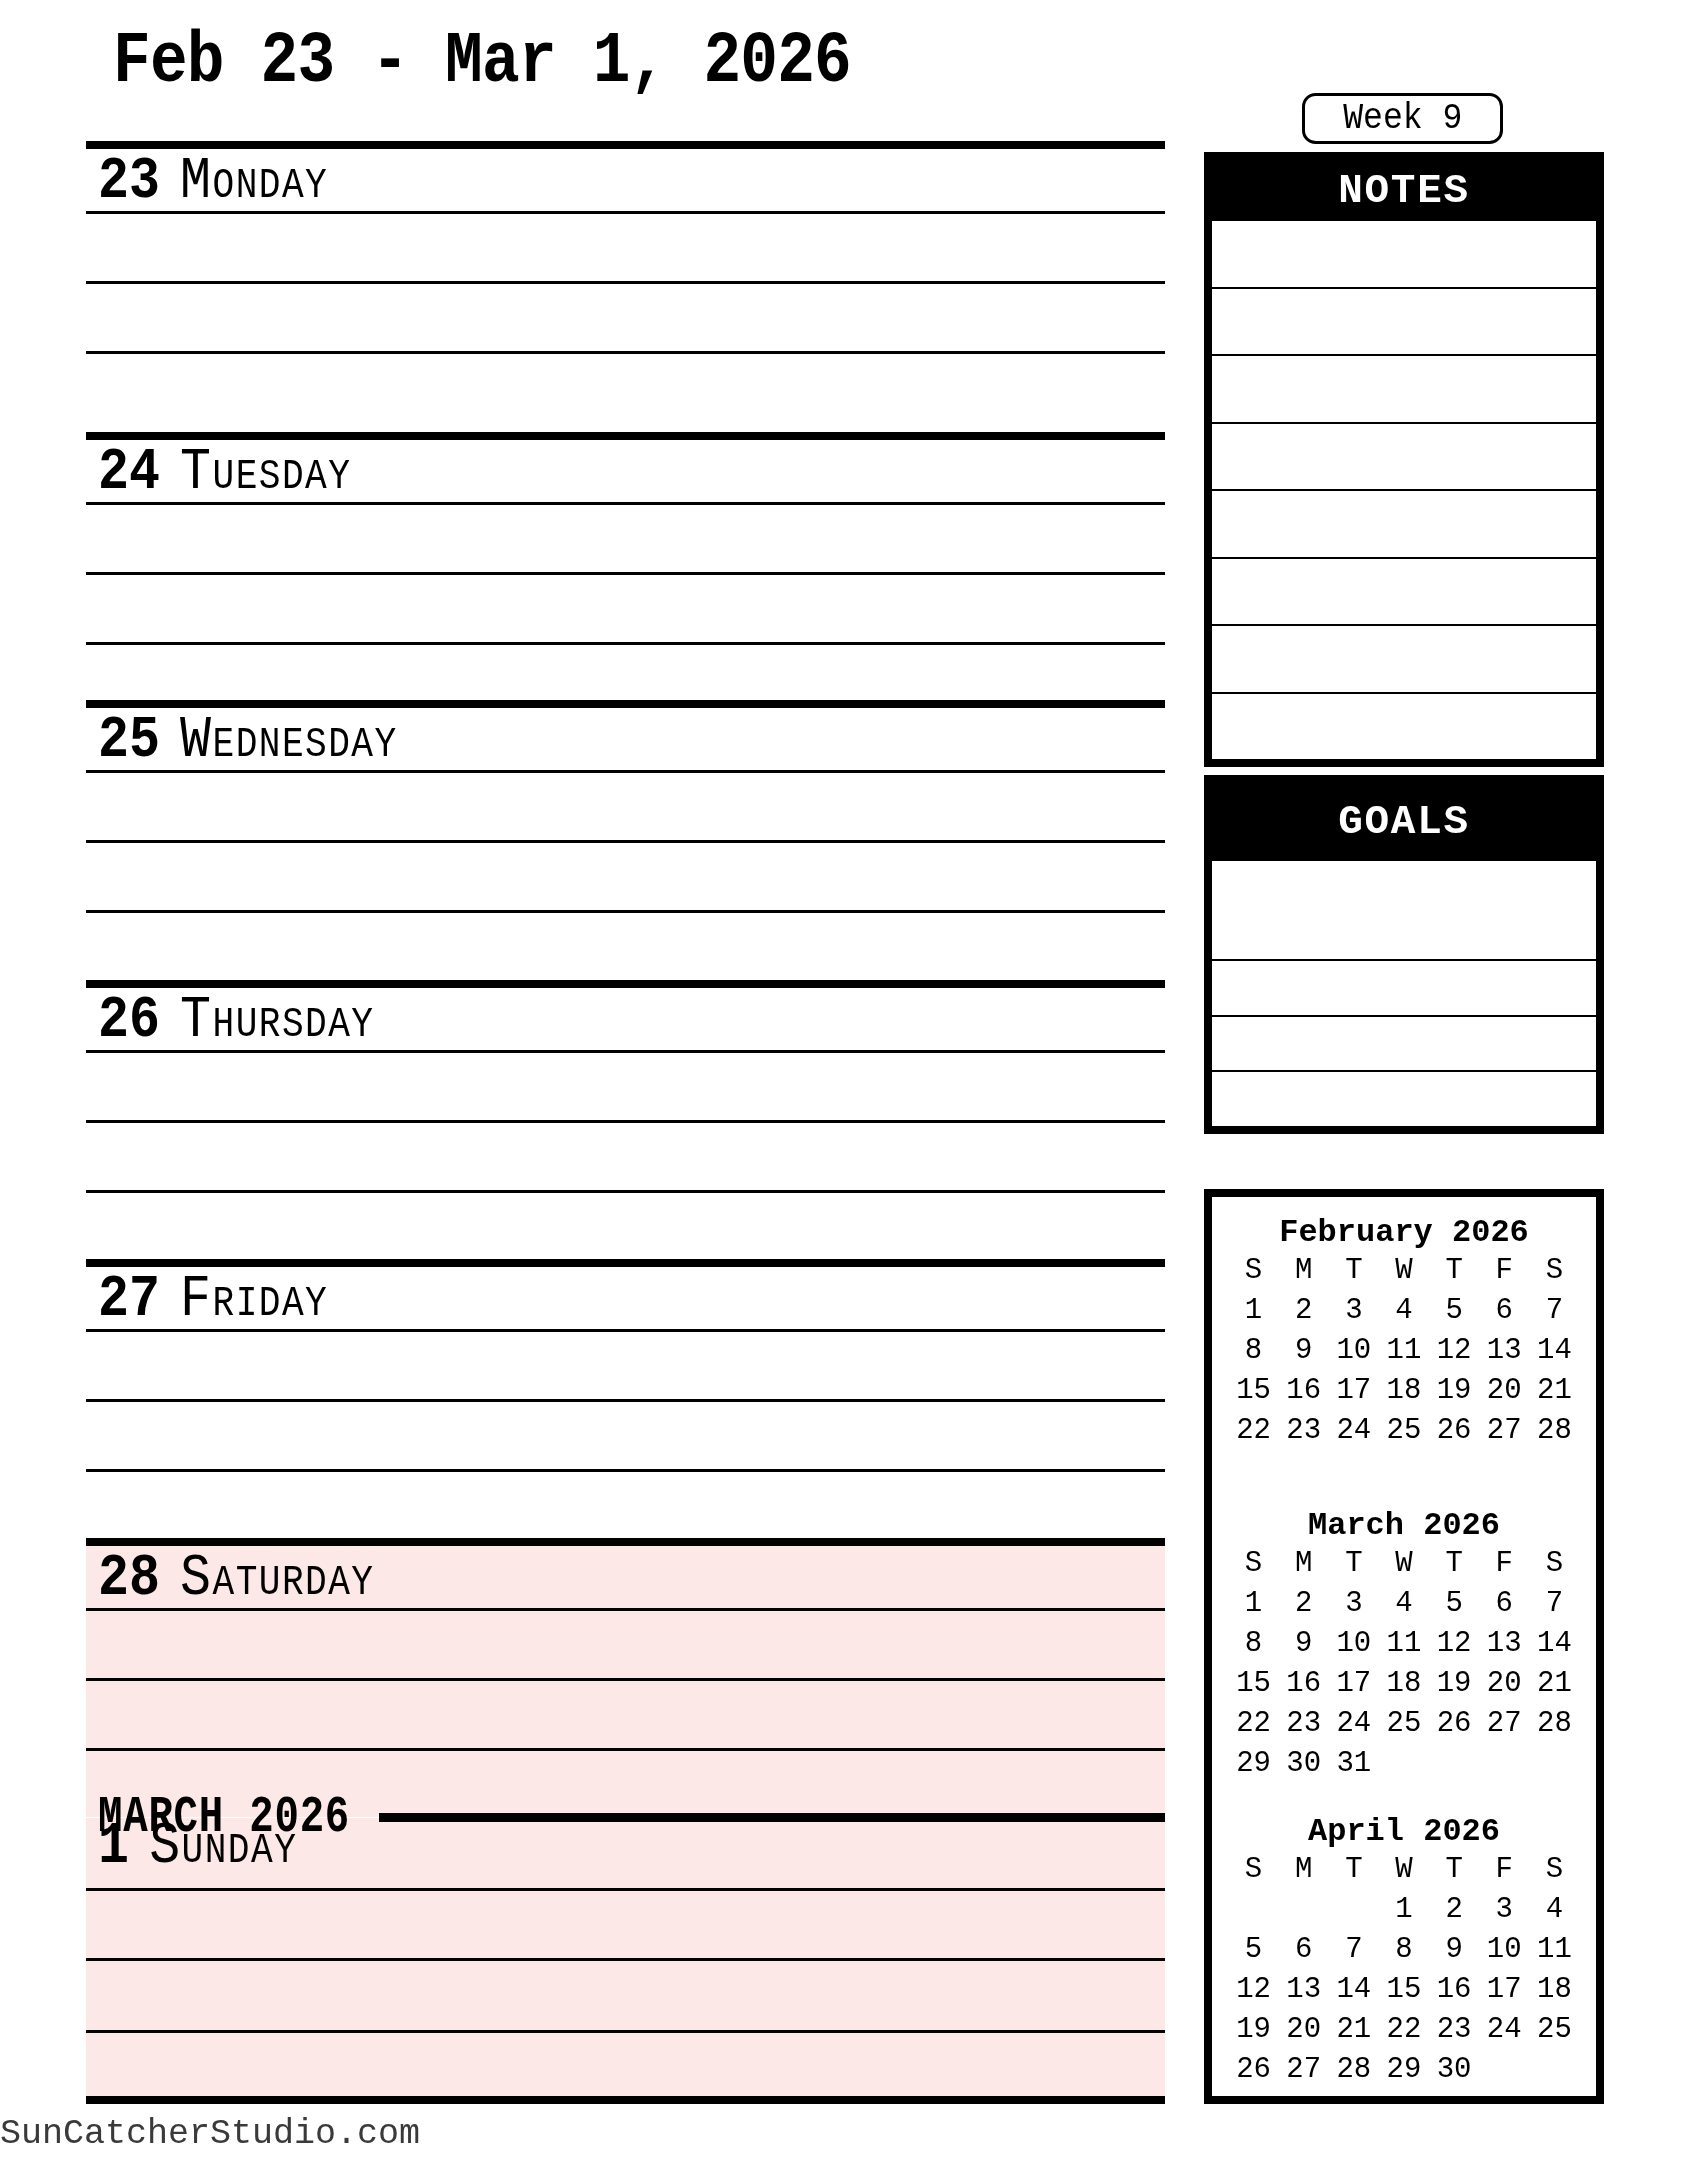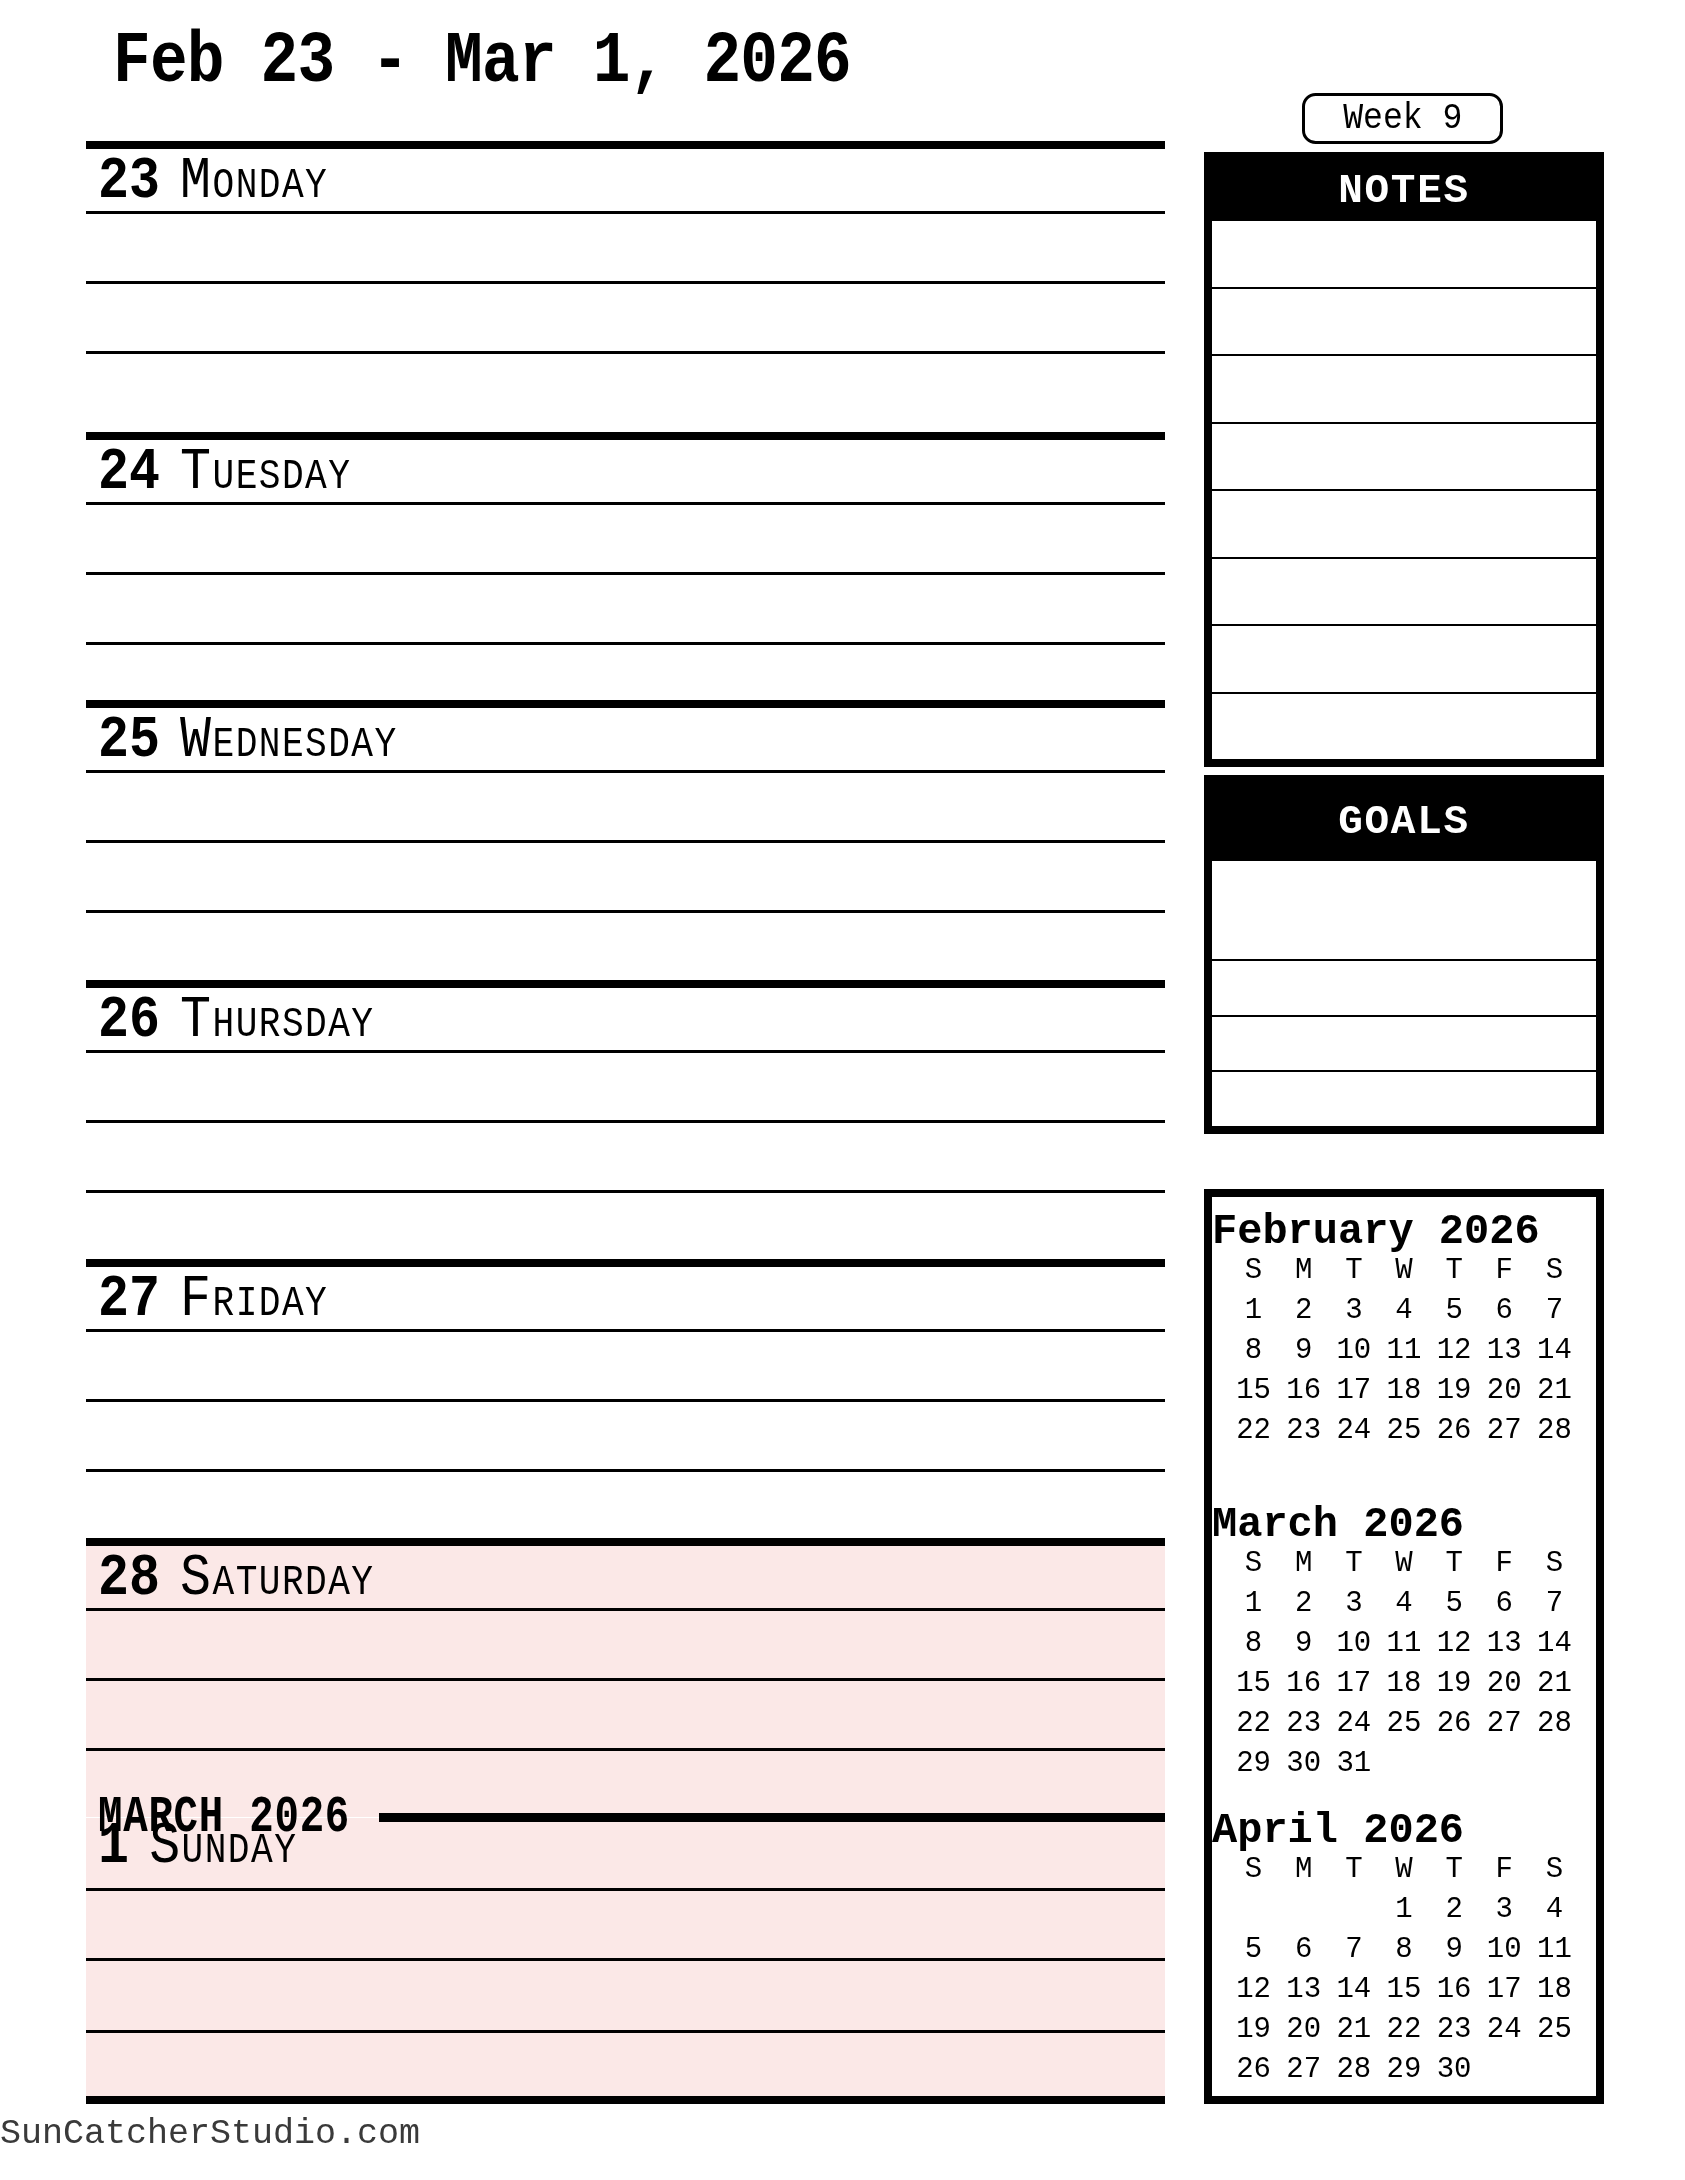"February 2026" .cal-title { font-size: 42px -> 32px; text-align: none -> center }
